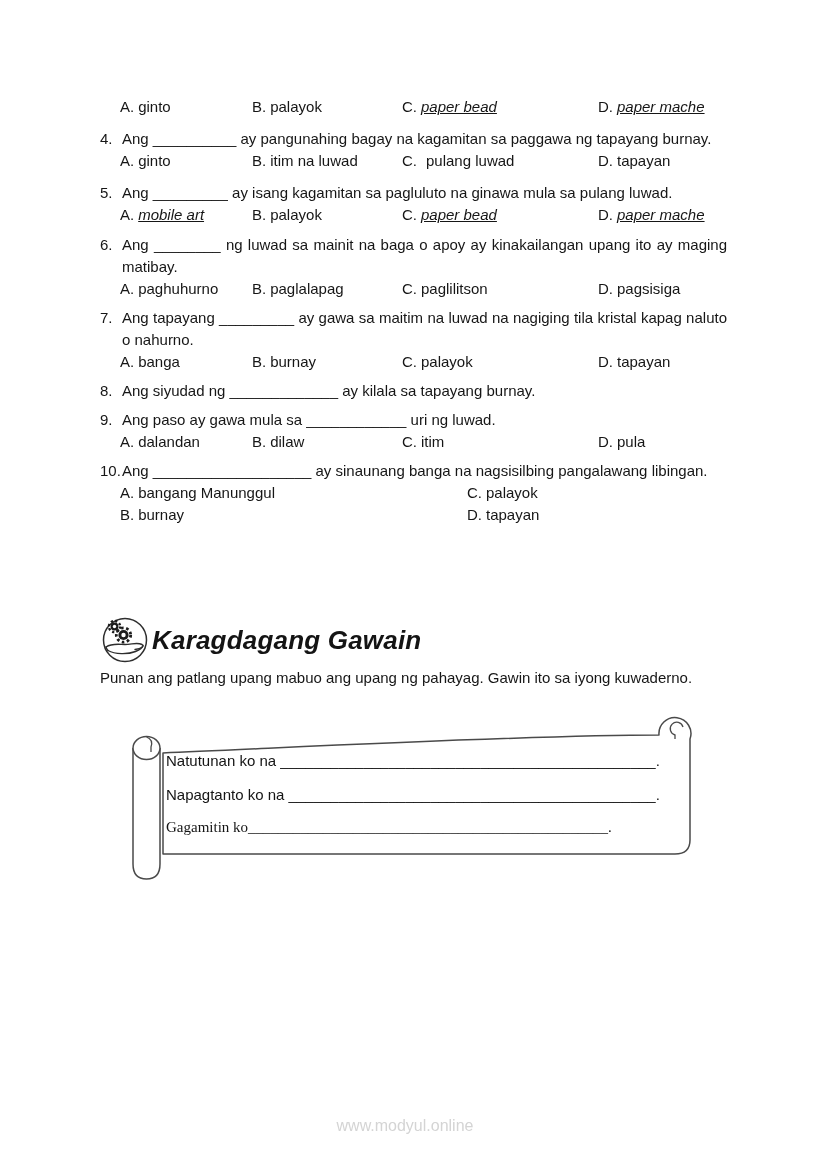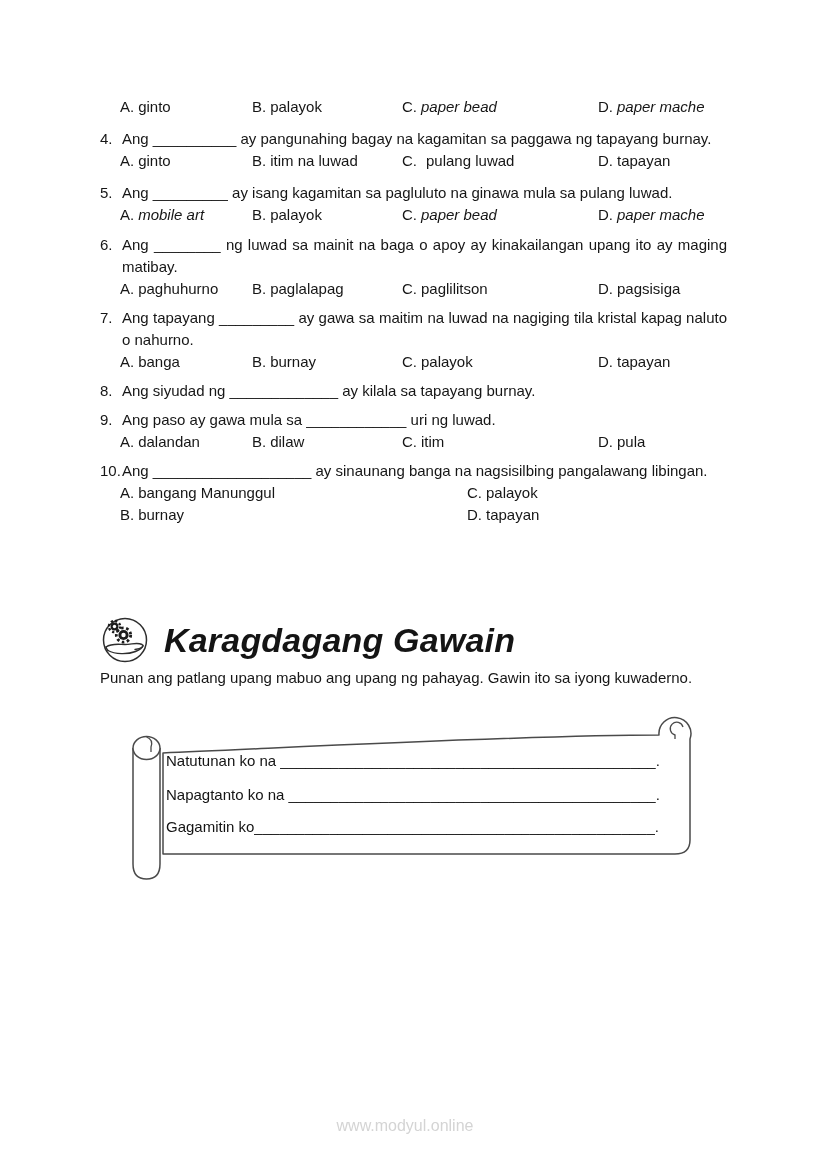"paper bead" .italic { text-decoration: none -> underline }
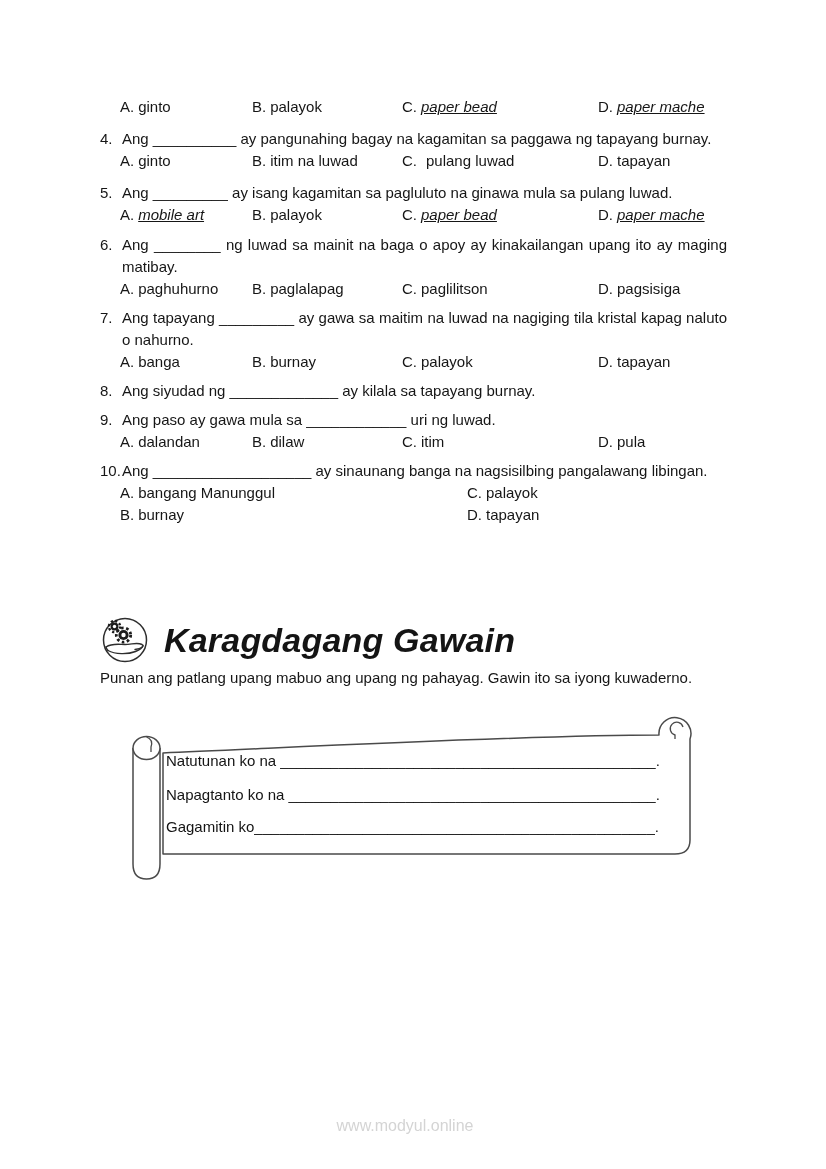"Karagdagang Gawain" .activity-title { font-size: 34px -> 26px; margin-left: 16px -> 4px }
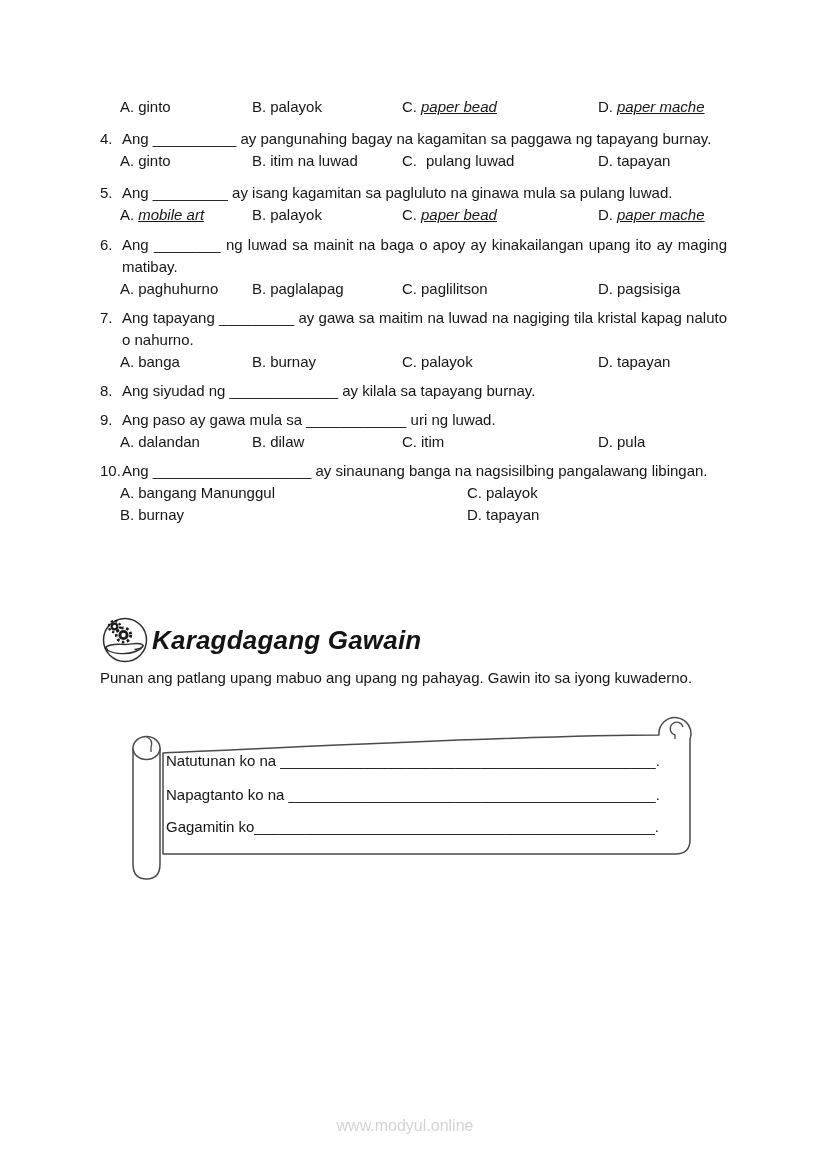"Gagamitin" .scroll-line.l3 { font-family: none -> Liberation Serif, serif }
